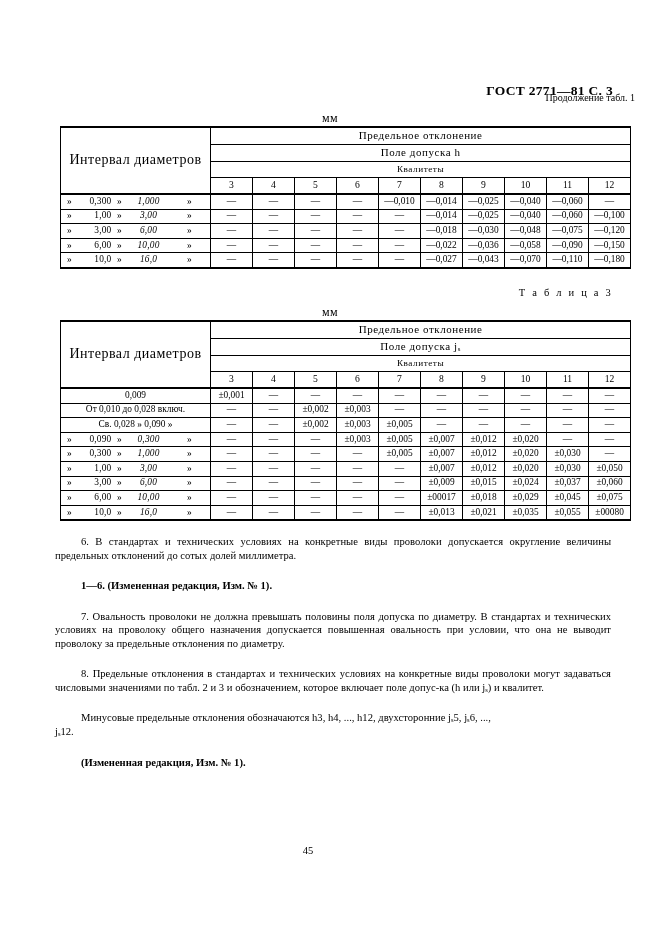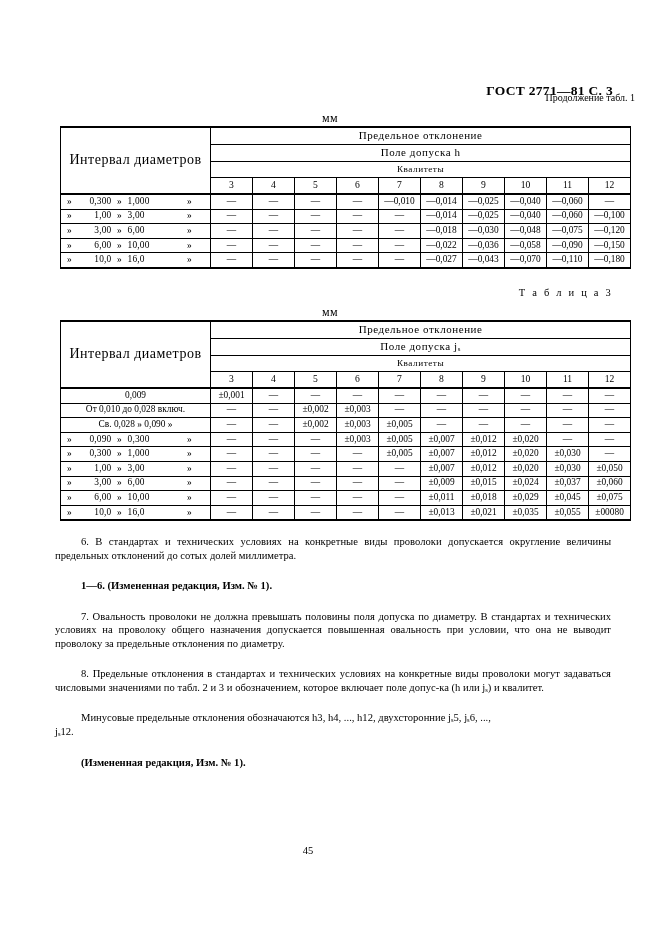"1,000" .iv-c { font-style: none -> italic; text-align: left -> center }
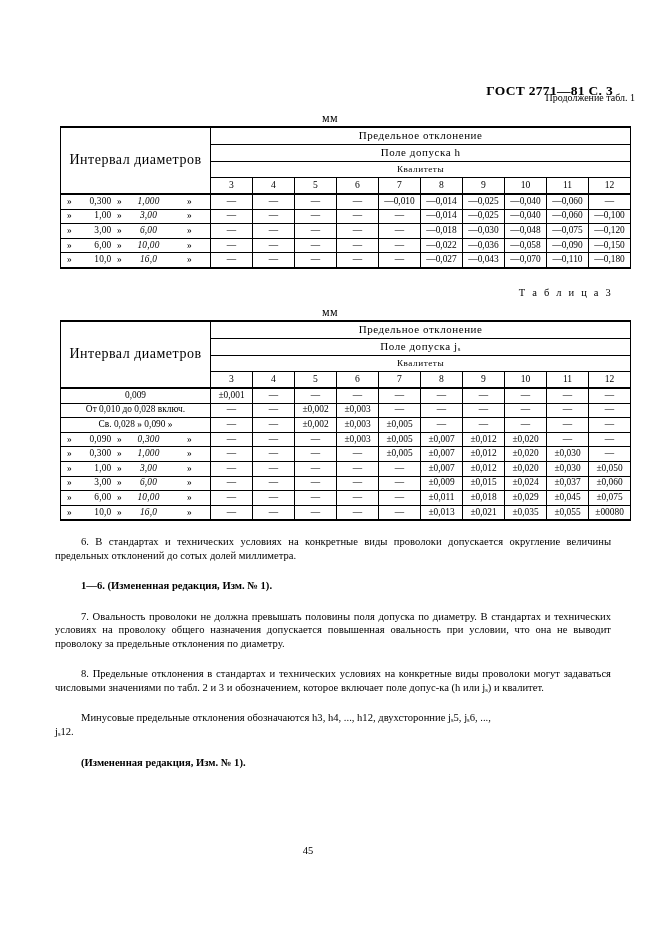"±0,011" td.val-cell { text: 0,011 -> 00017 }
